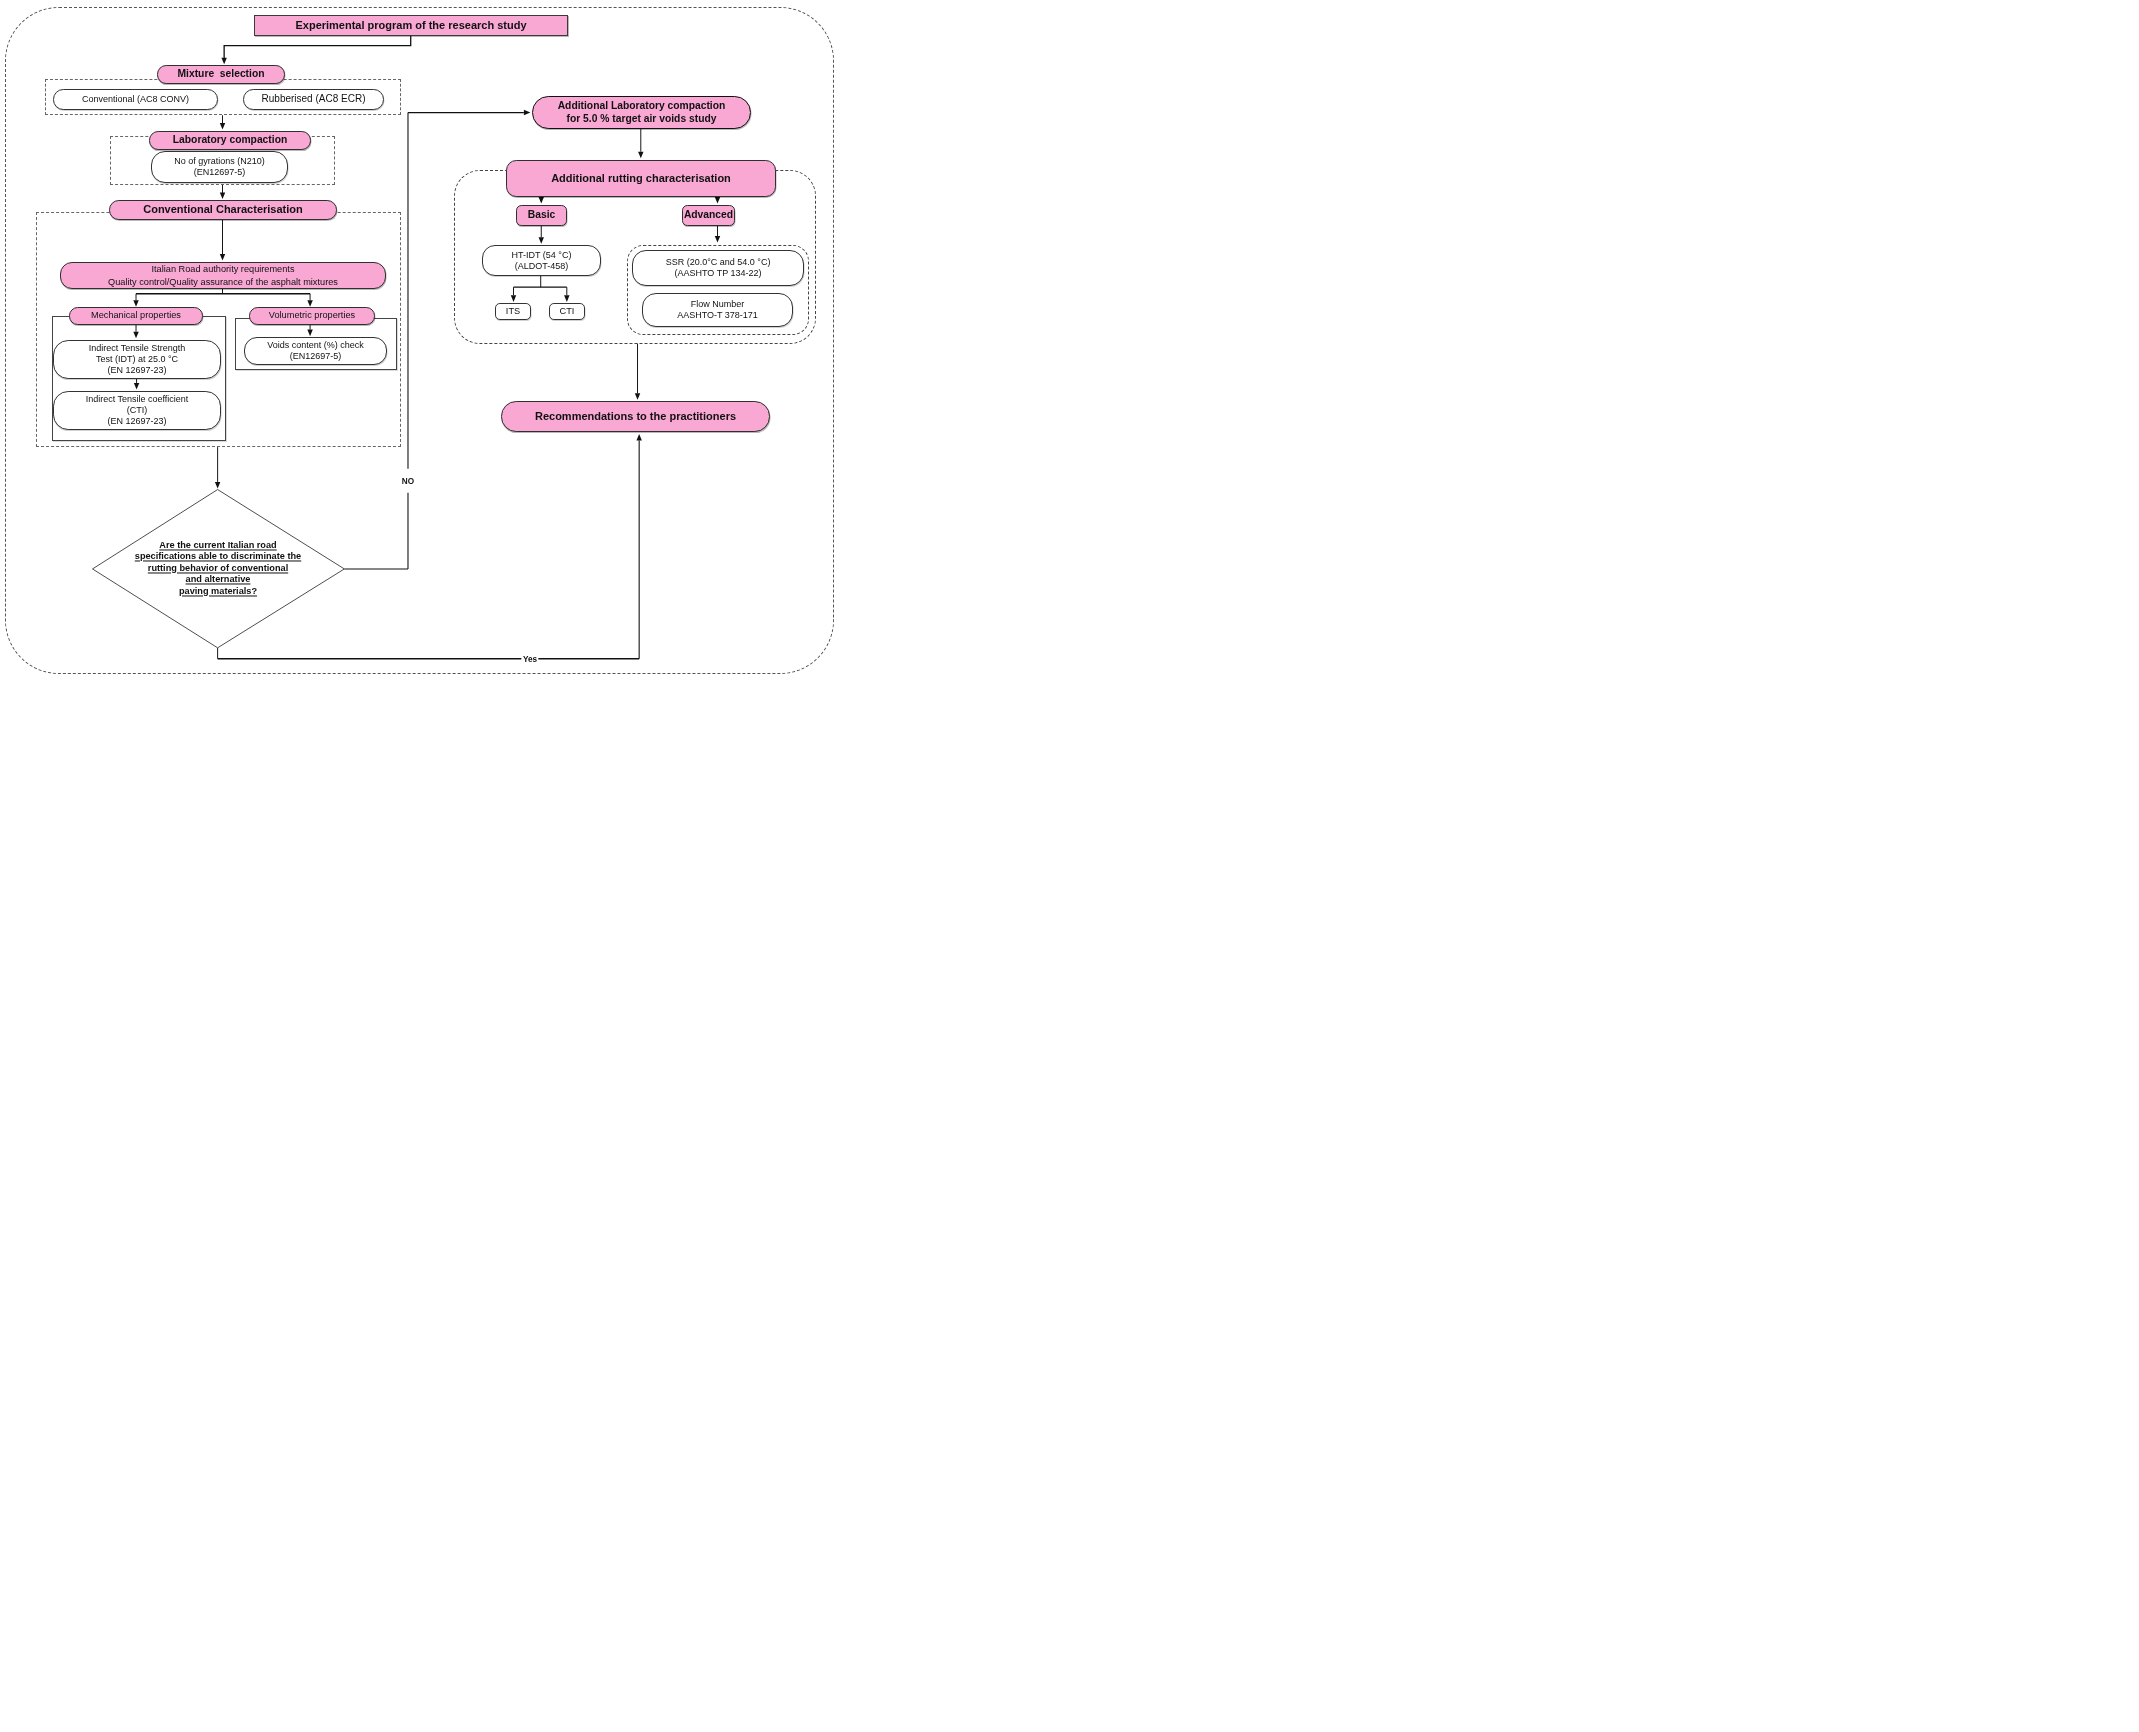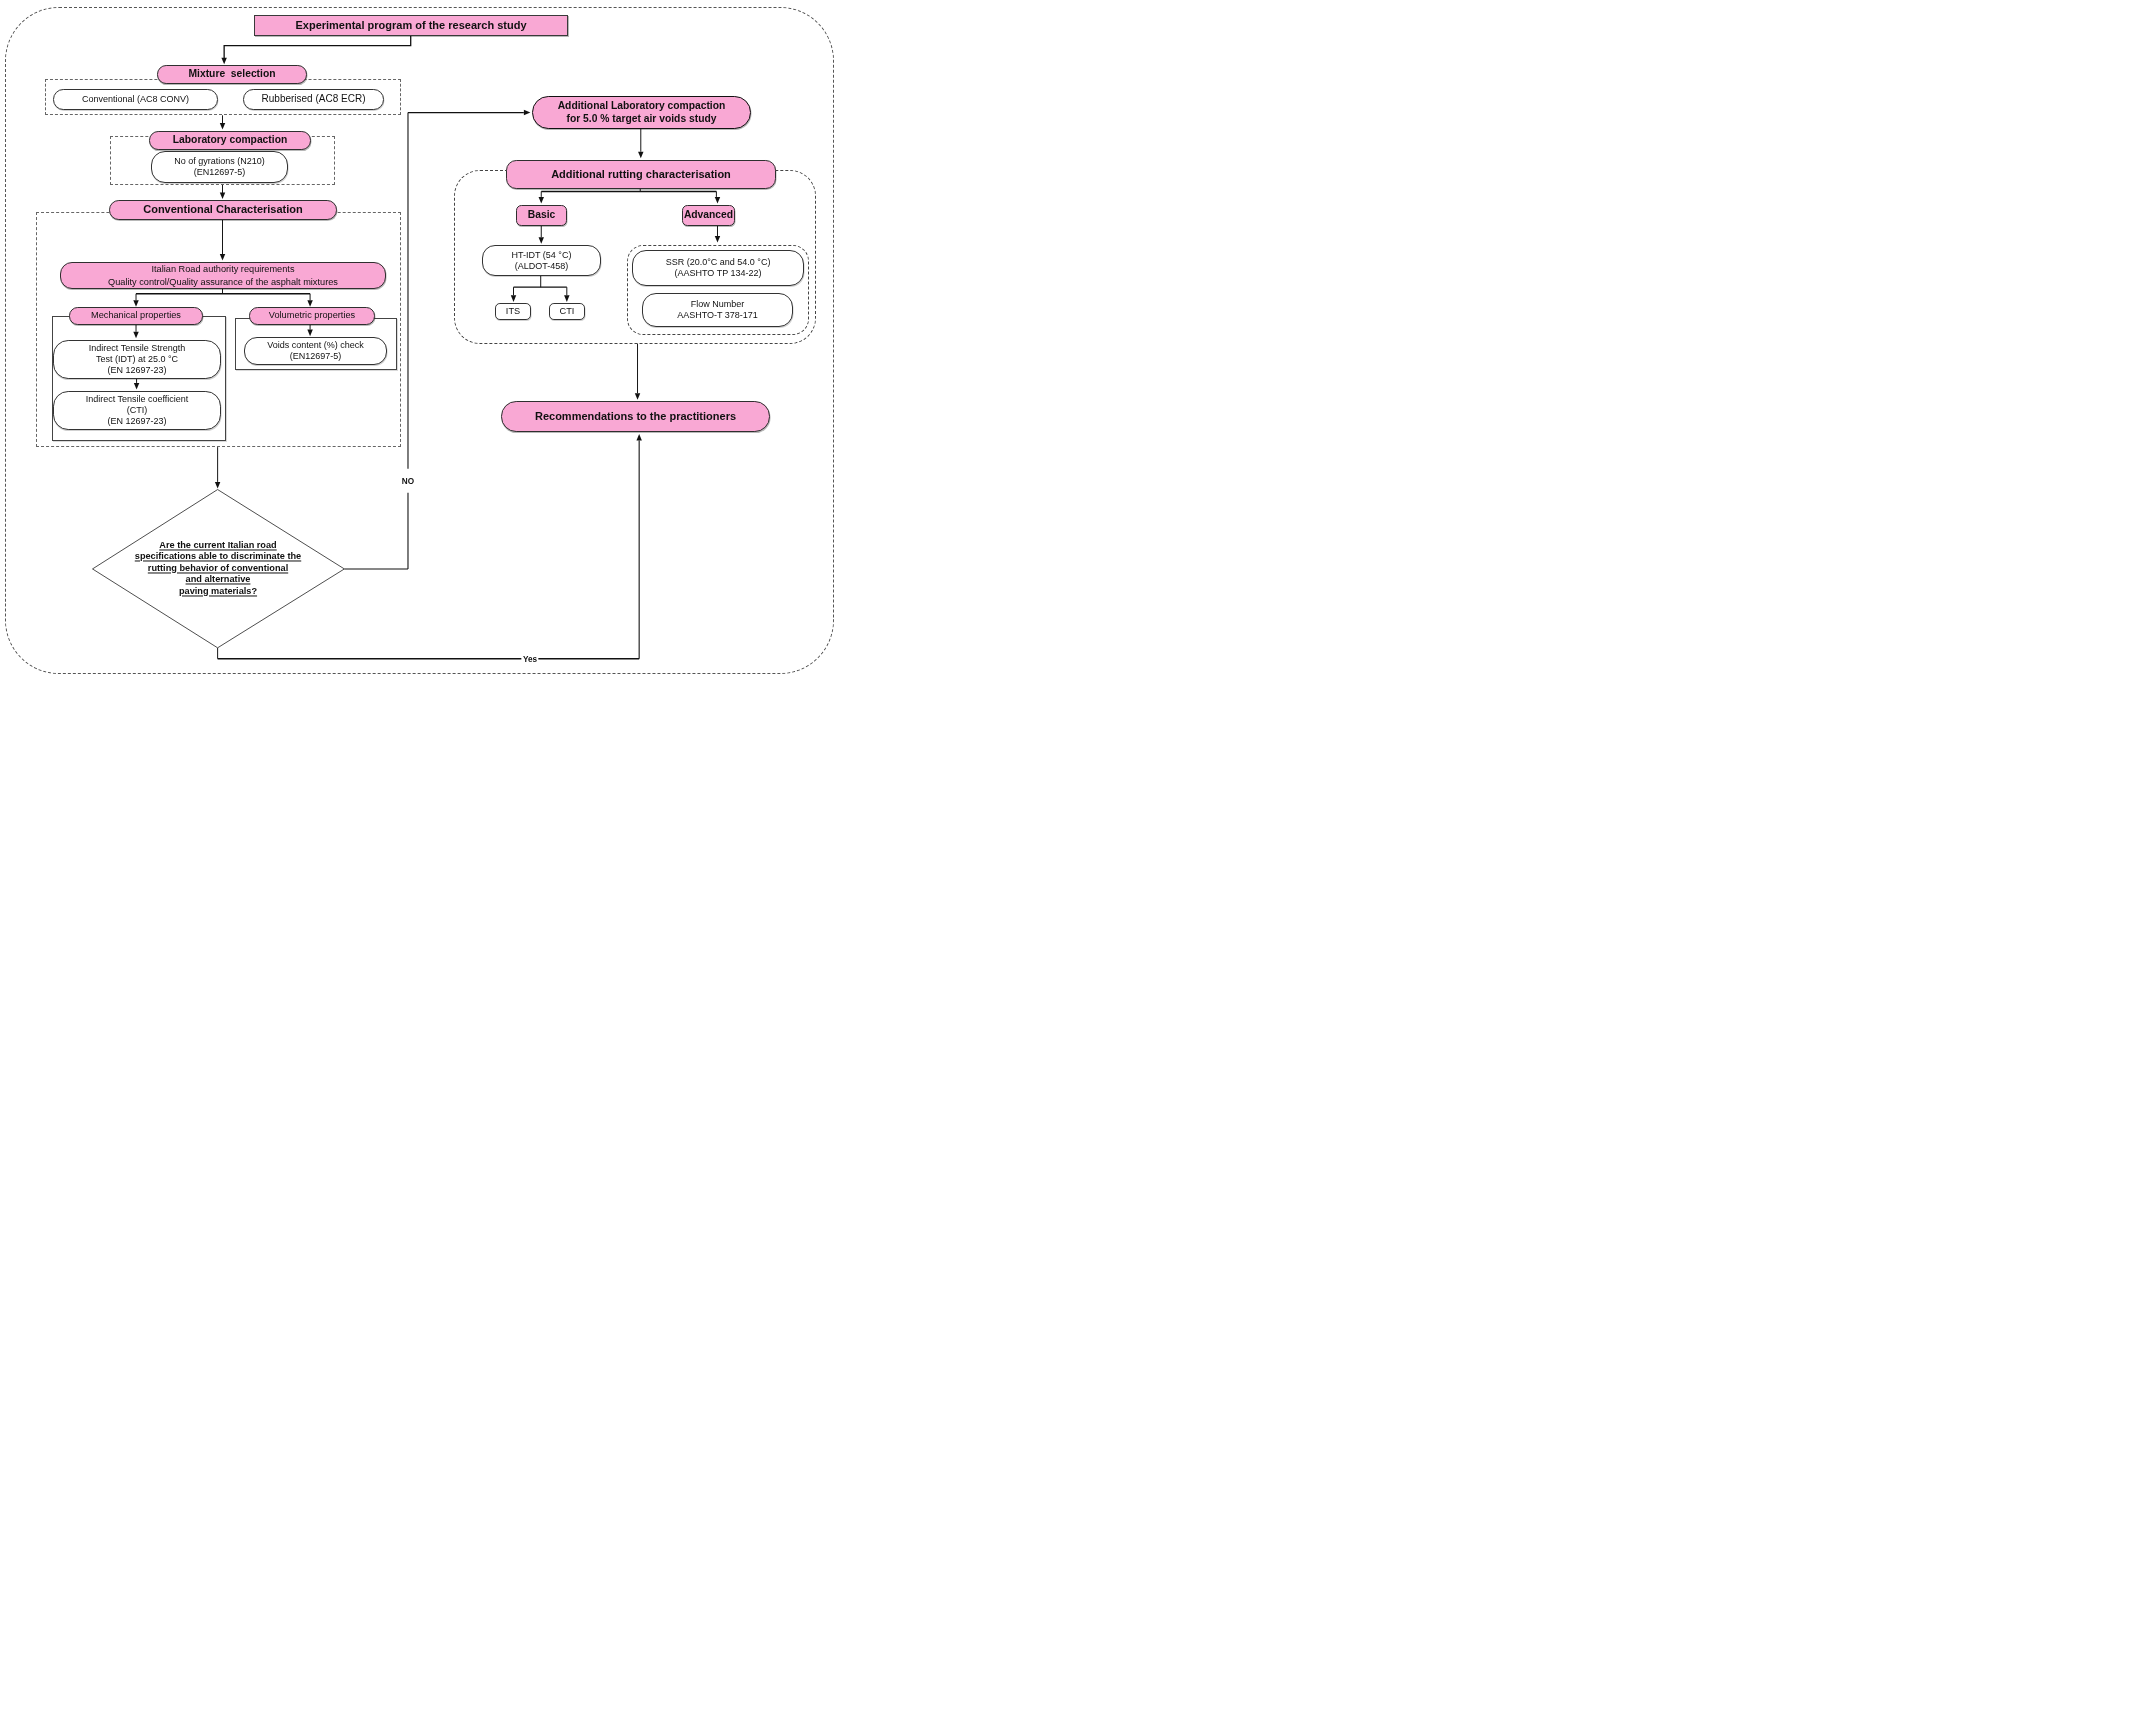"Mixture selection" div.node { width: 150px -> 128px }
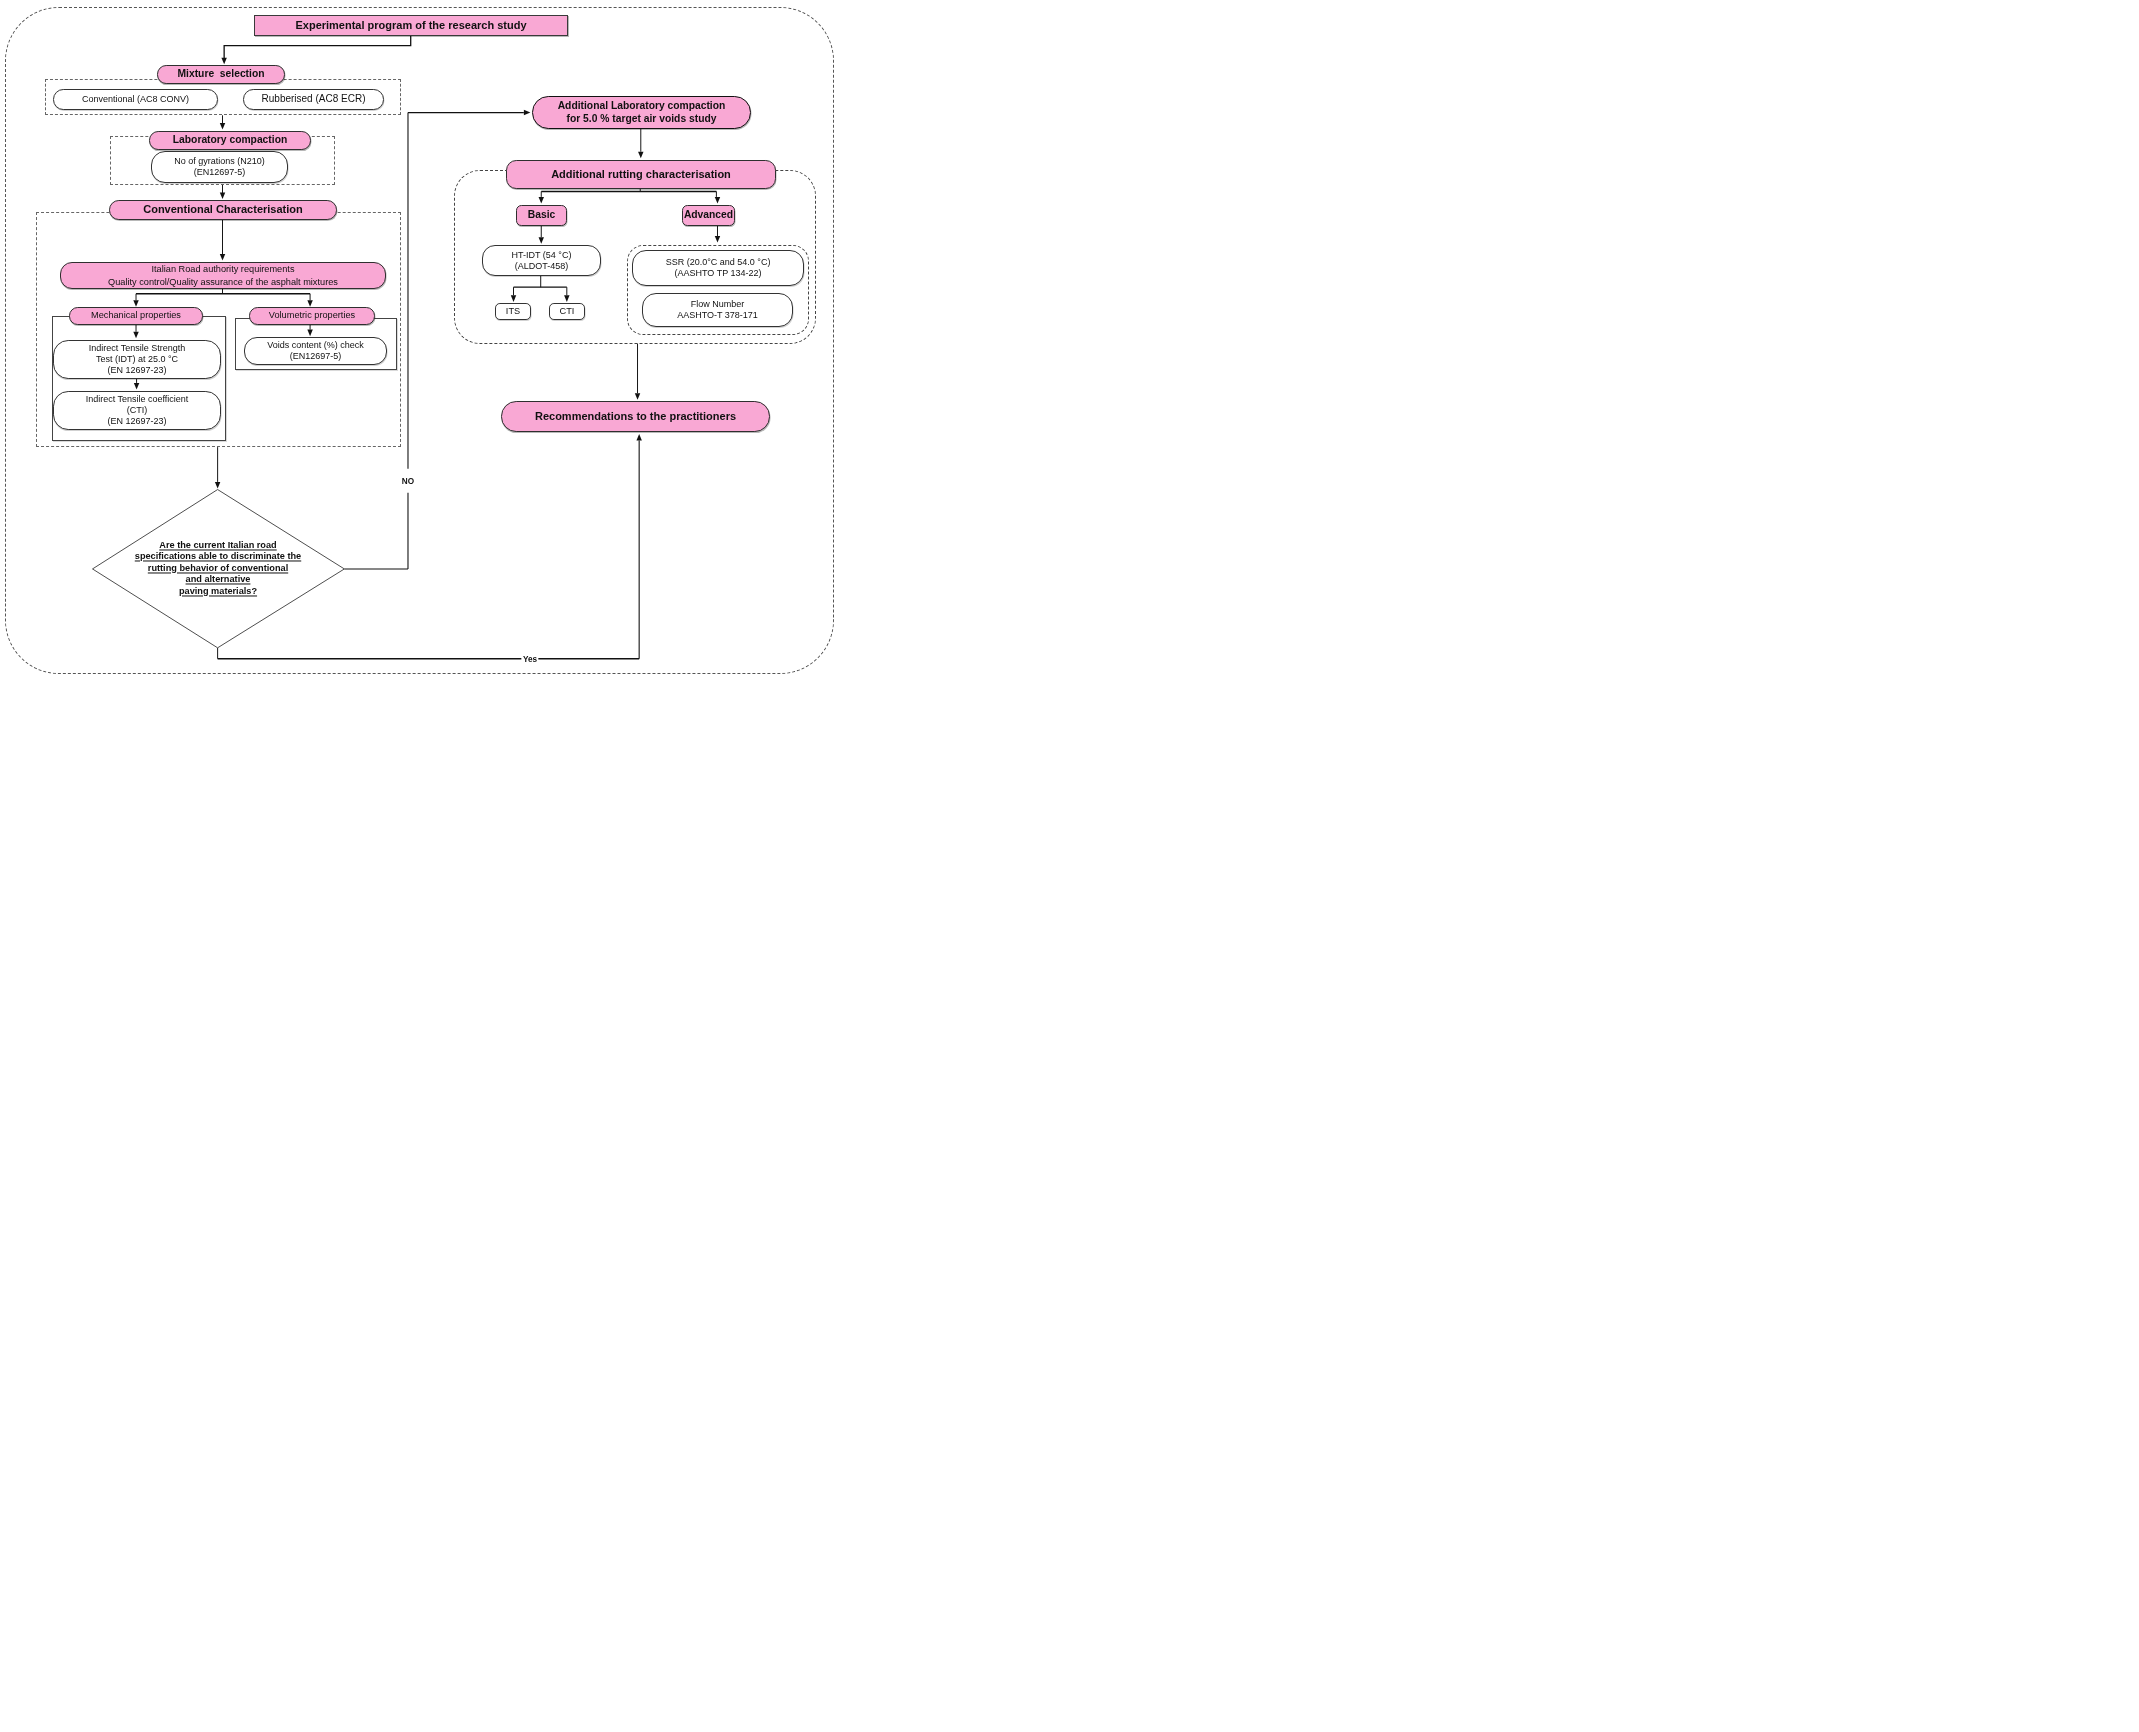"Additional rutting characterisation" div.node { height: 29px -> 37px }
